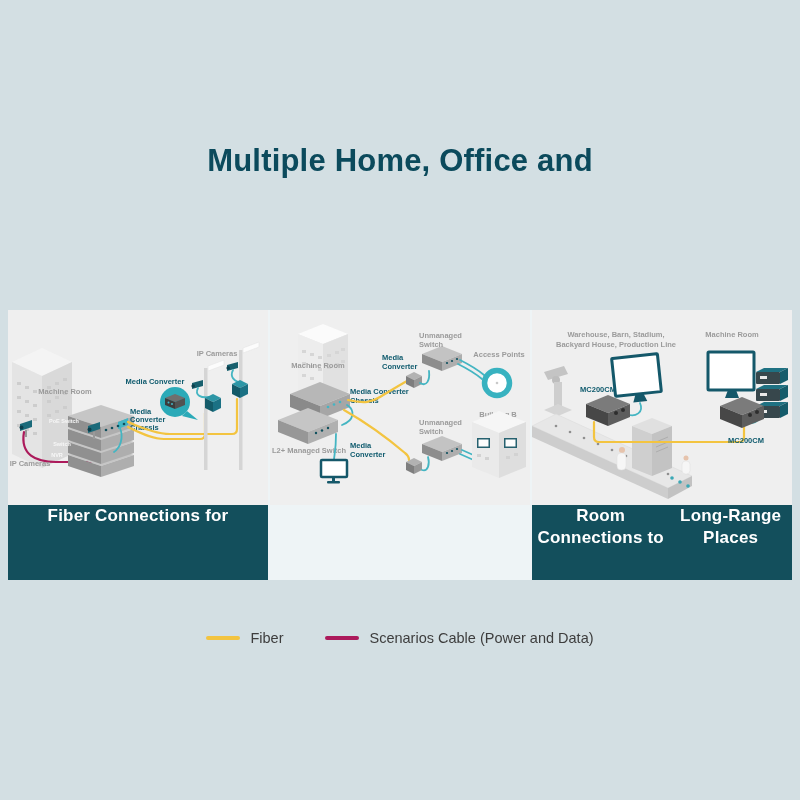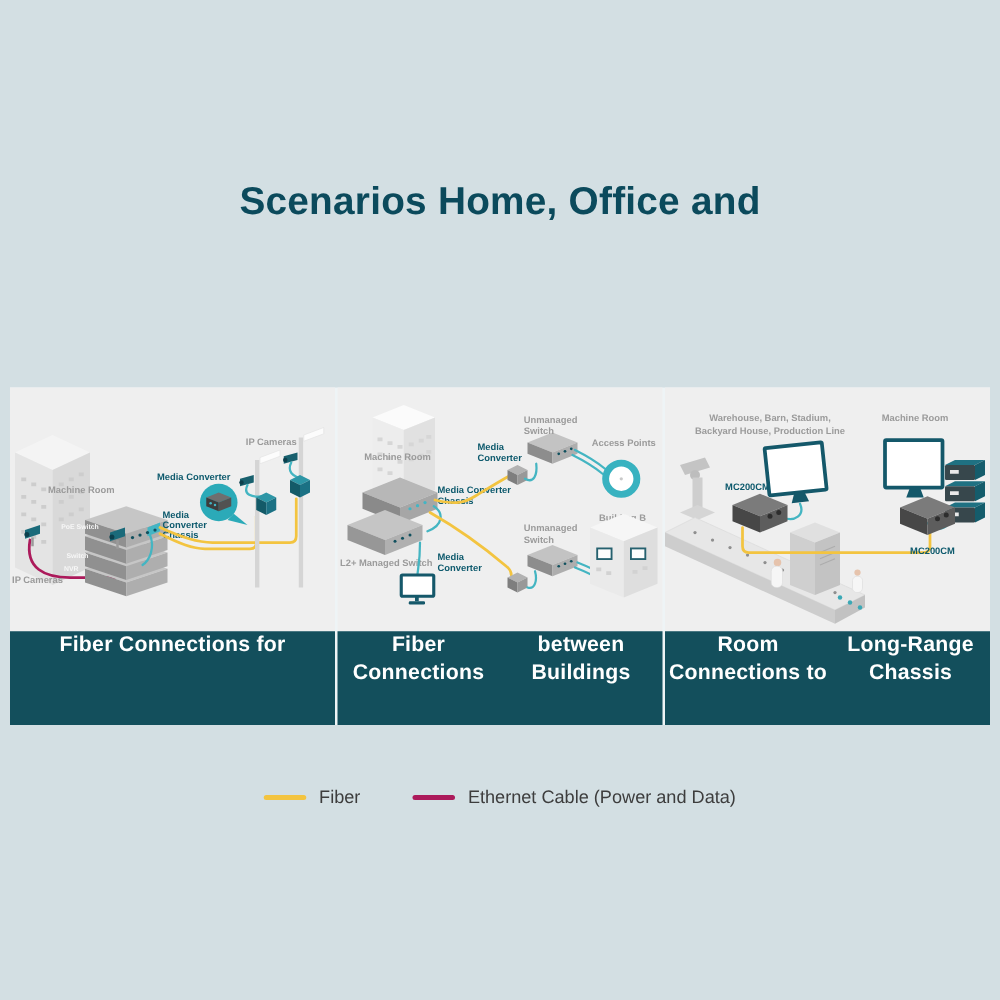"Scenarios Home, Office and" div { text: Scenarios -> Multiple }
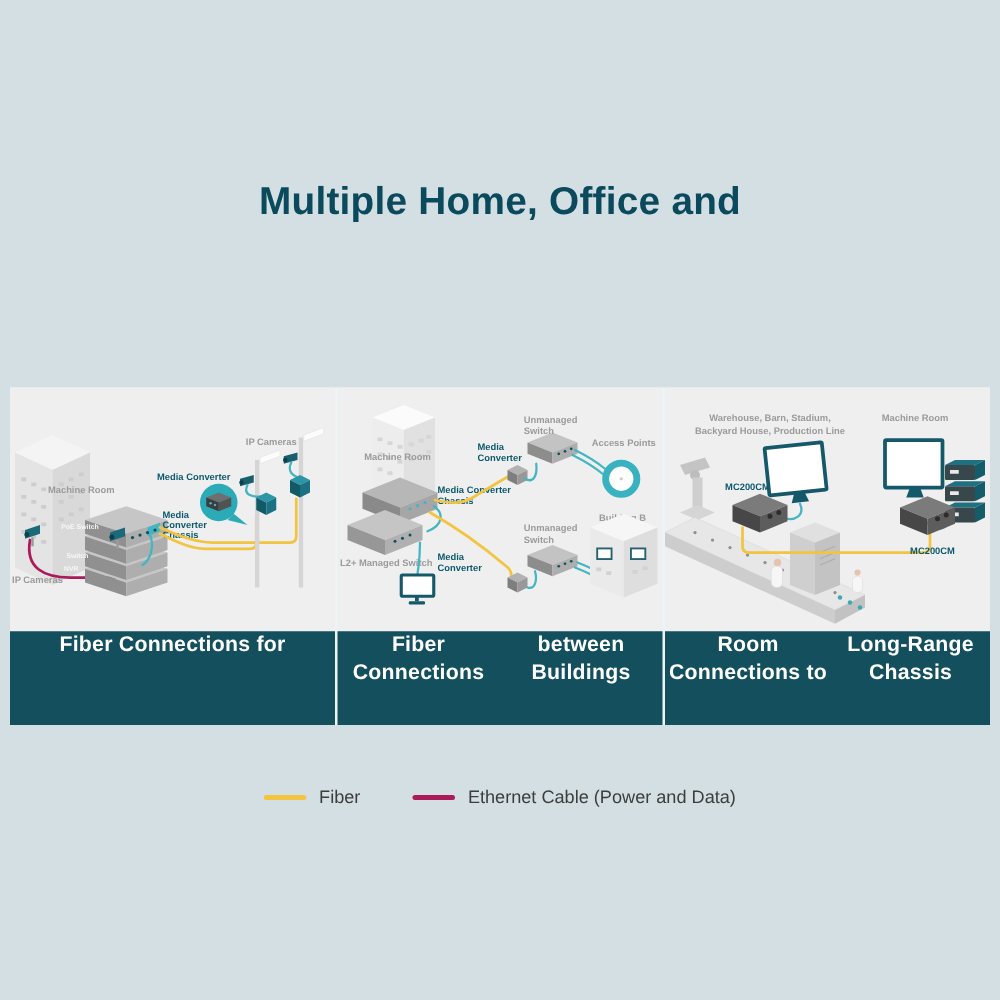"Fiber Connections" div.panel-caption { html: <div> <div>Fiber Connections</div> <div>between Buildings</div> </div> -> none }
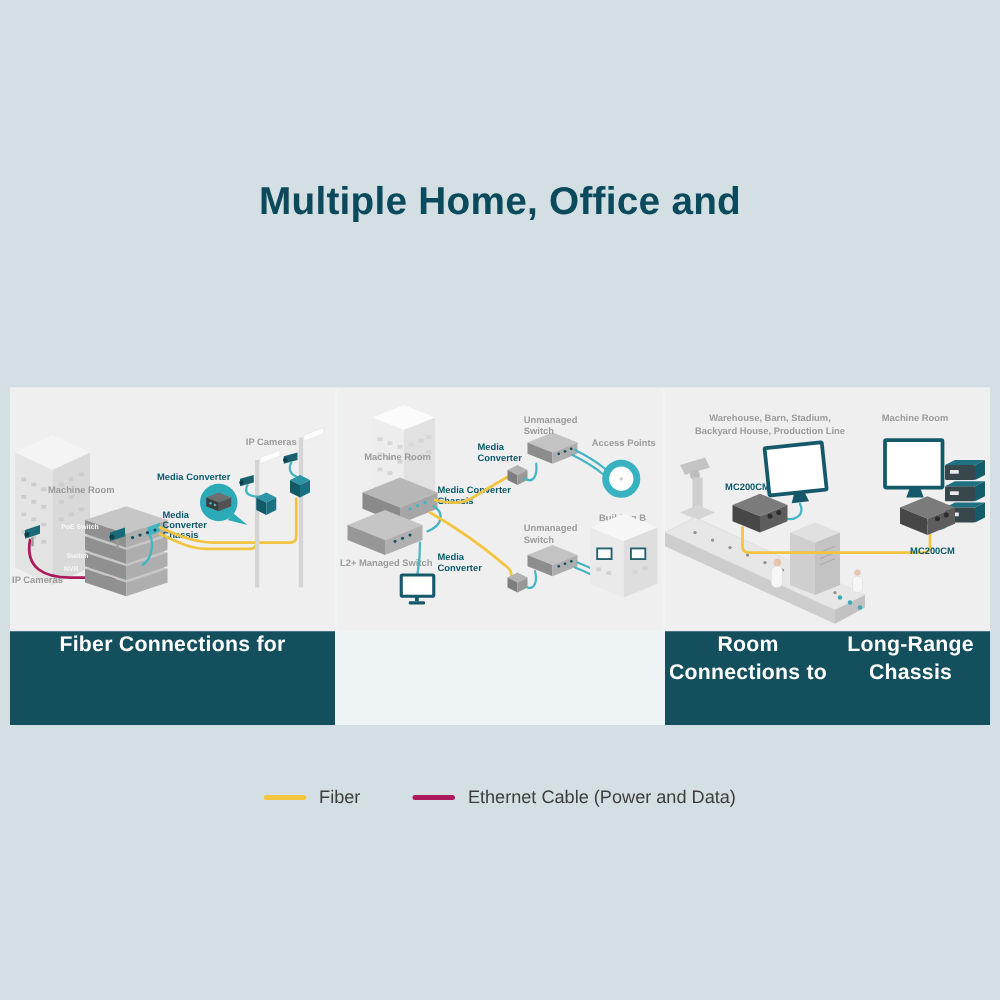"Long-Range Chassis" div { text: Chassis -> Places }
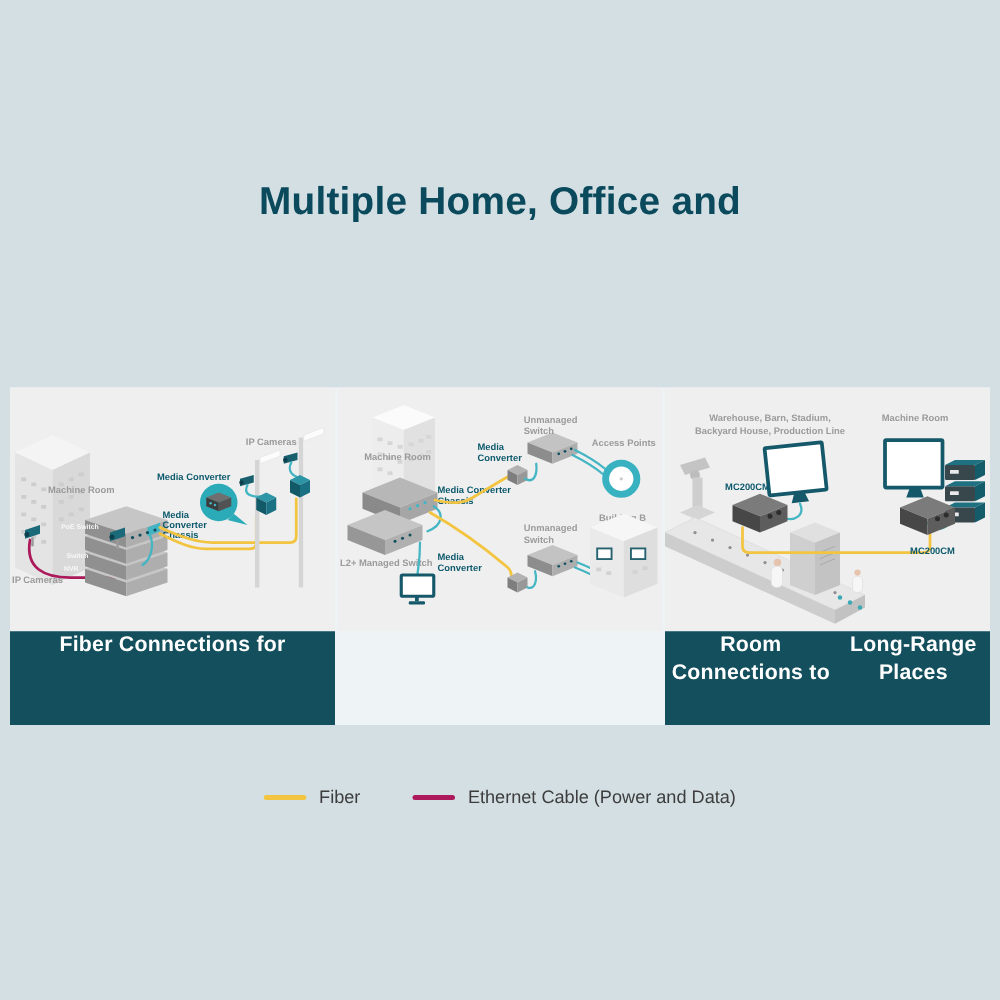"Ethernet Cable (Power and Data)" span.legend-label { text: Ethernet -> Scenarios }
